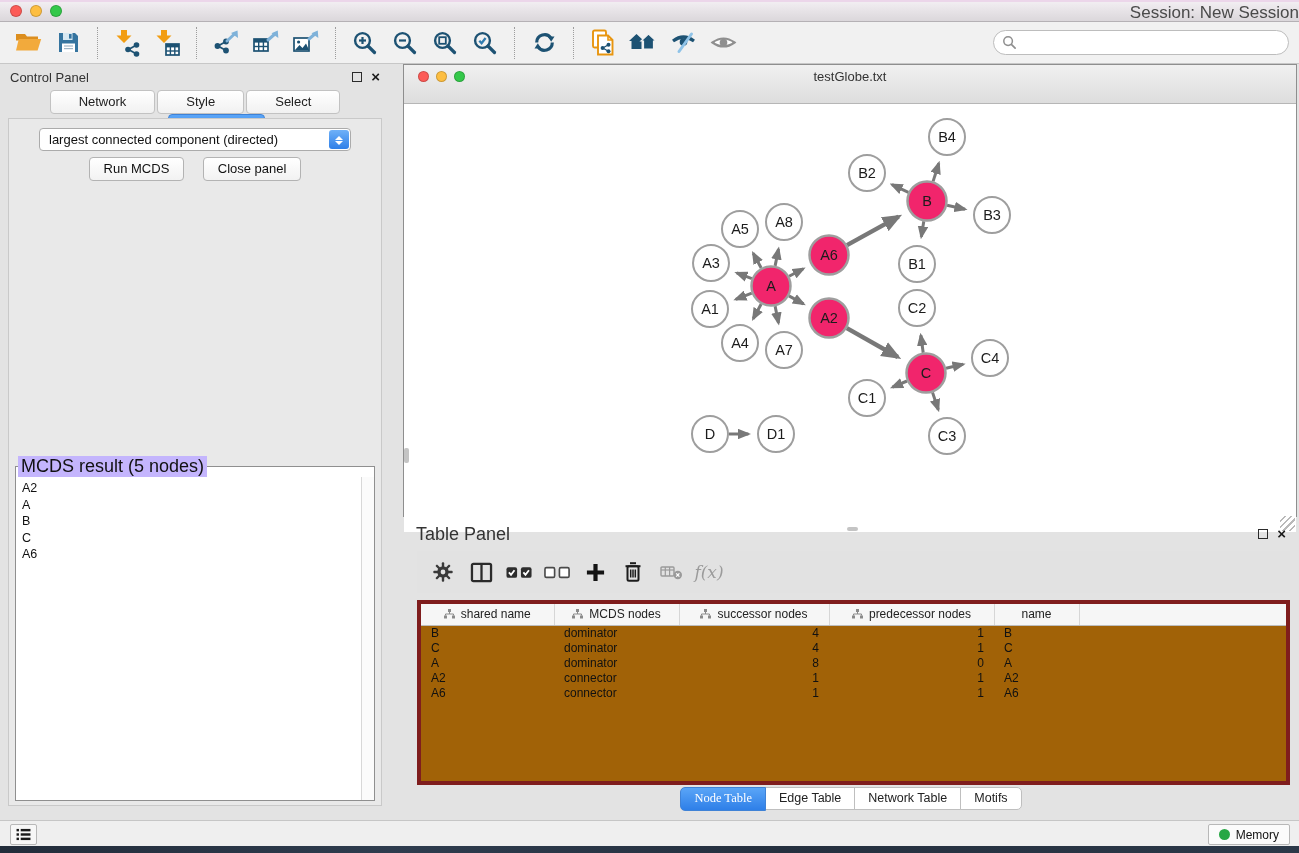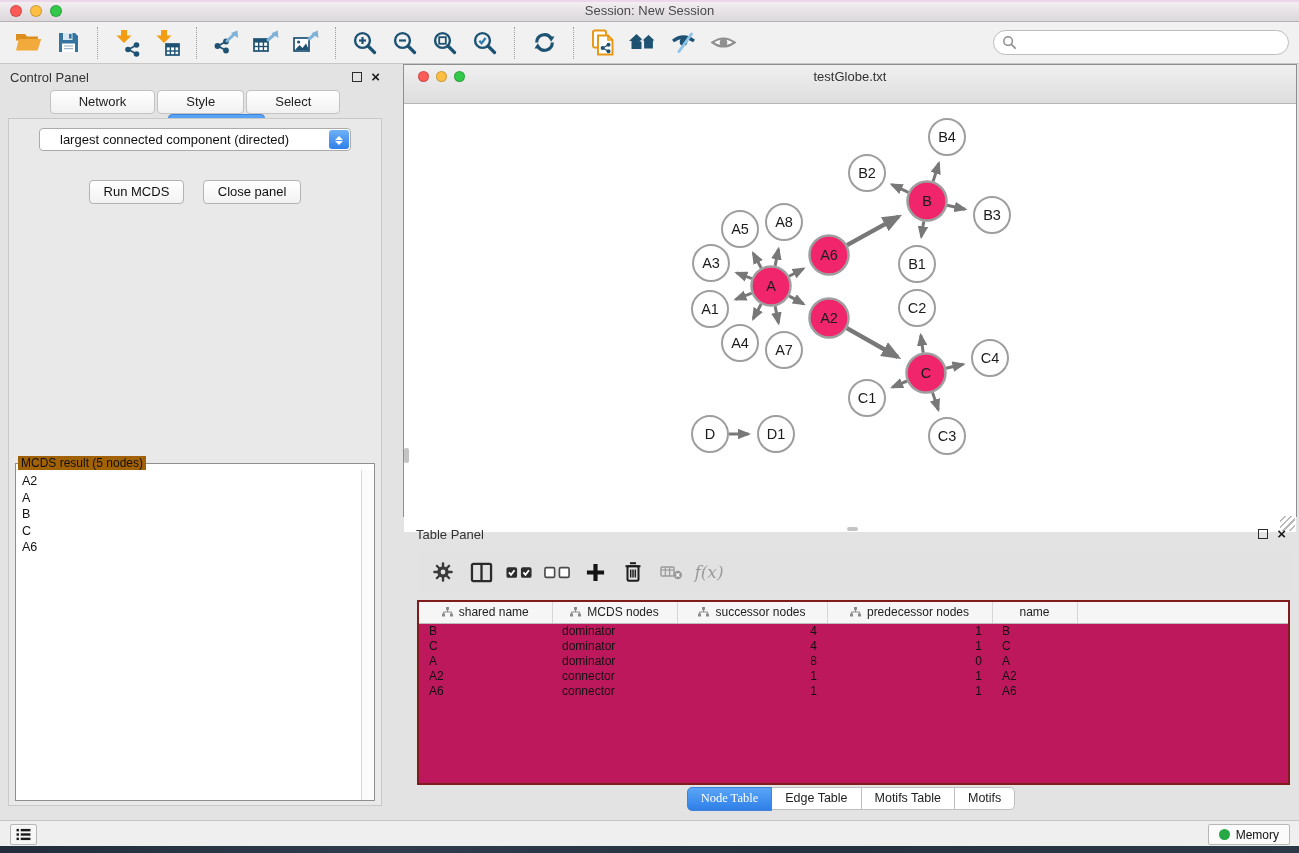"Session: New Session" #titlebar .wtitle { font-size: 13px -> 17px; text-align: center -> right }
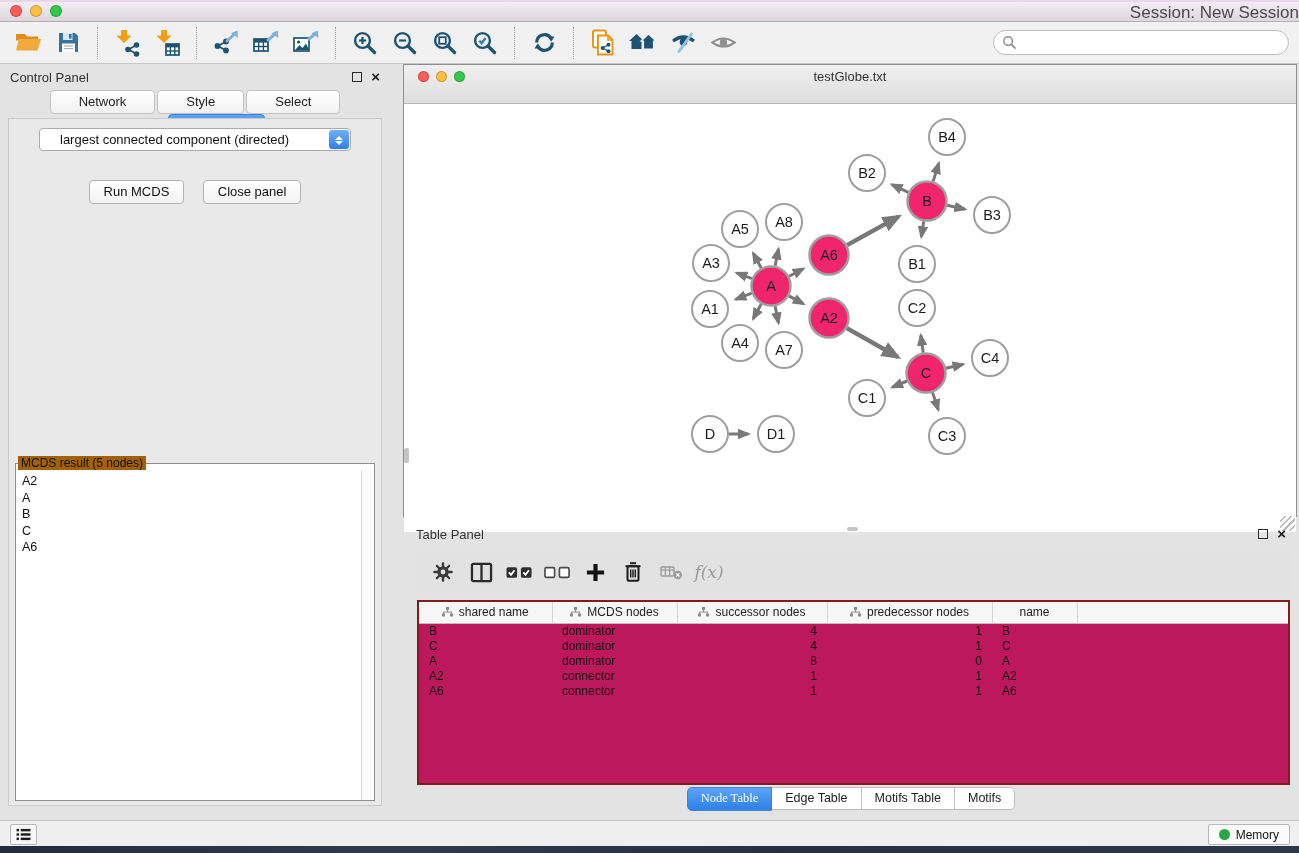"largest connected component (directed)" #criterion { padding-left: 20px -> 9px }
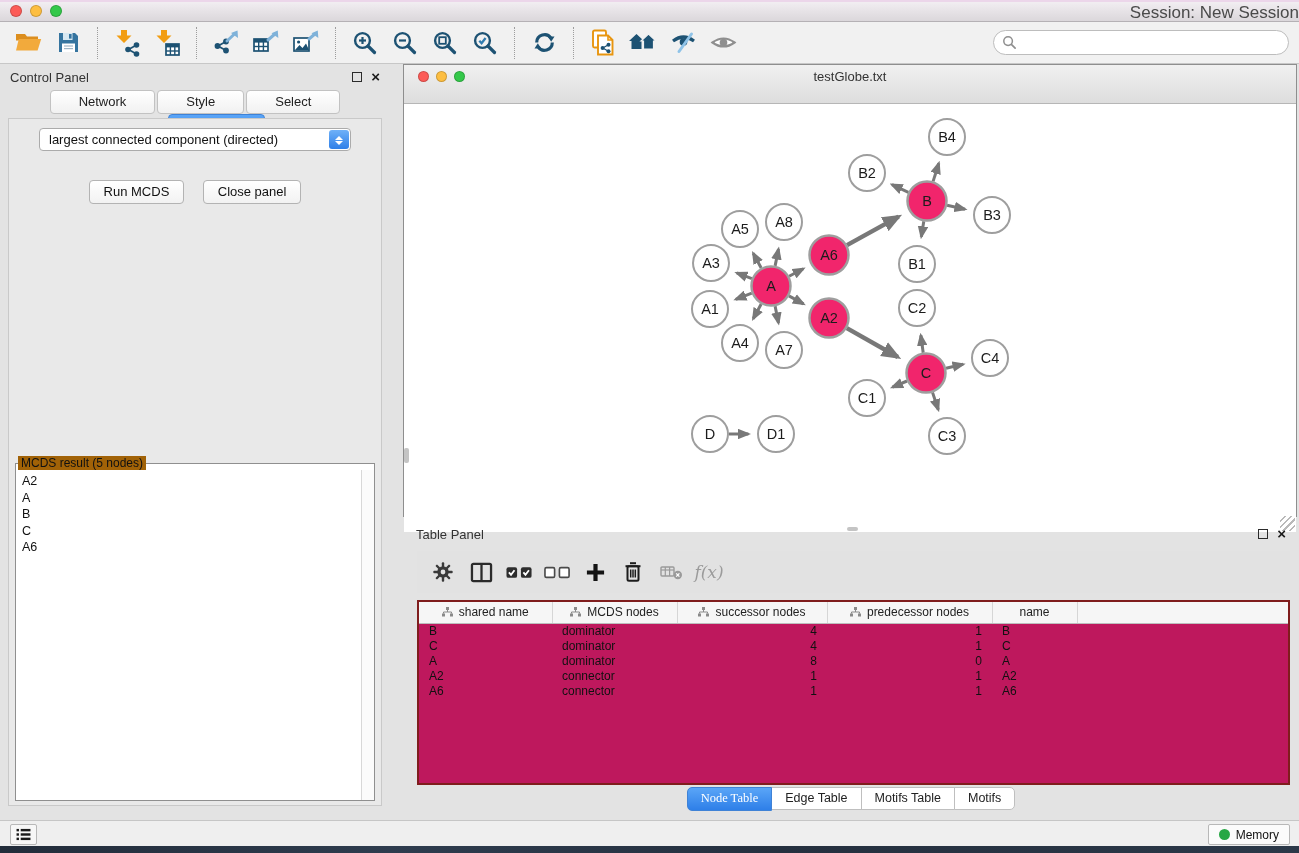"Run MCDS Close panel" #cp-buttons { margin-top: 29px -> 6px }
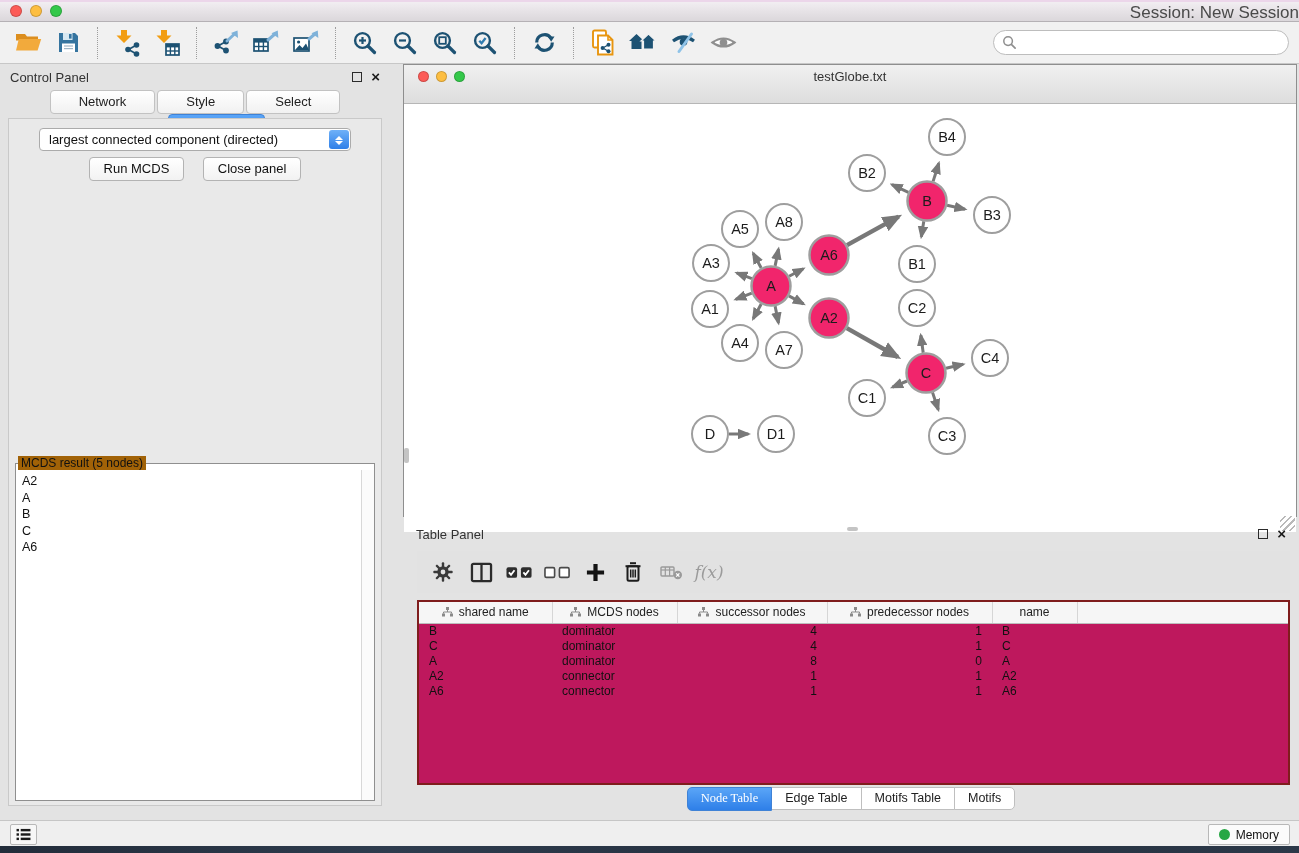"MCDS result (5 nodes)" #mcds-group legend { background: #a16207 -> #c4b5fd; font-size: 12px -> 18px }
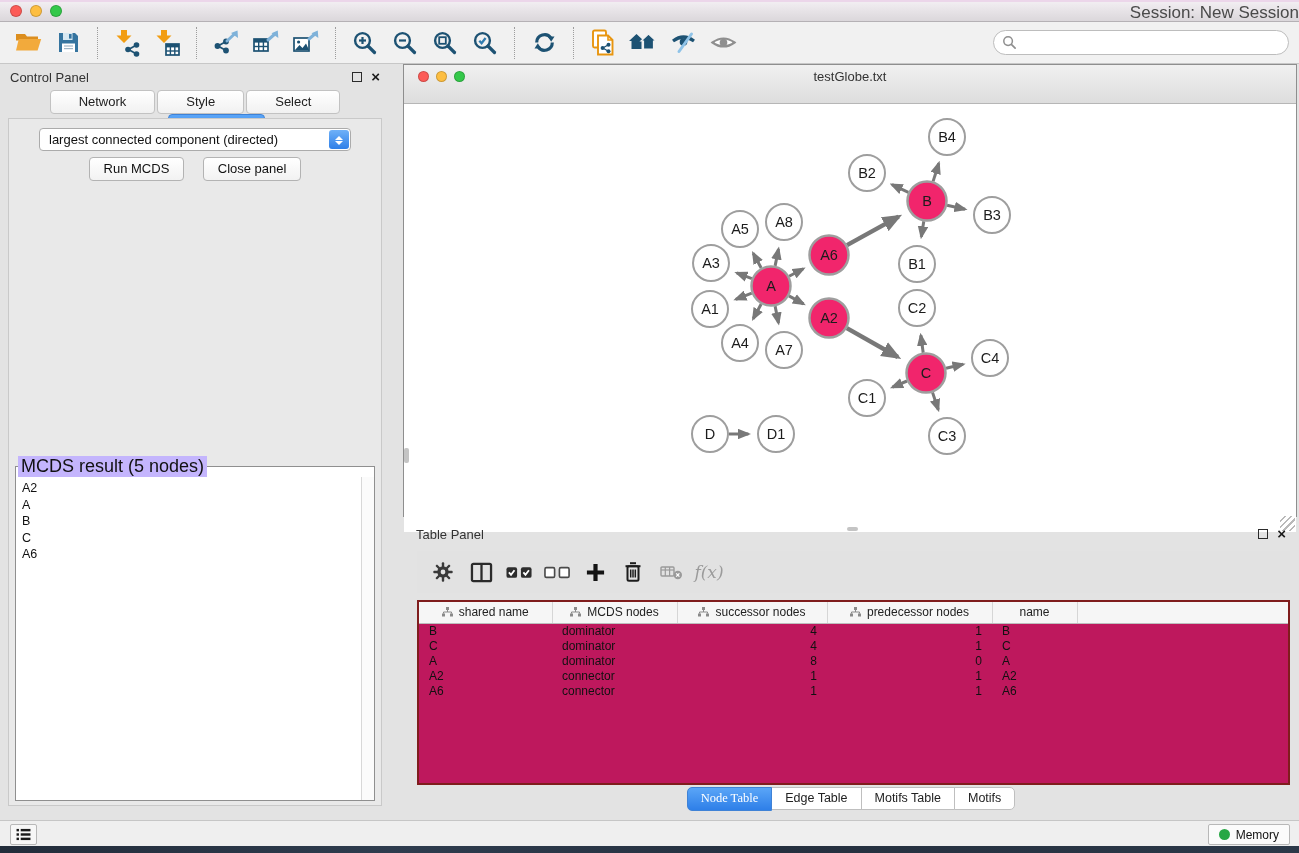"Table Panel" #tp-header .ptitle { font-size: 13px -> 18px }
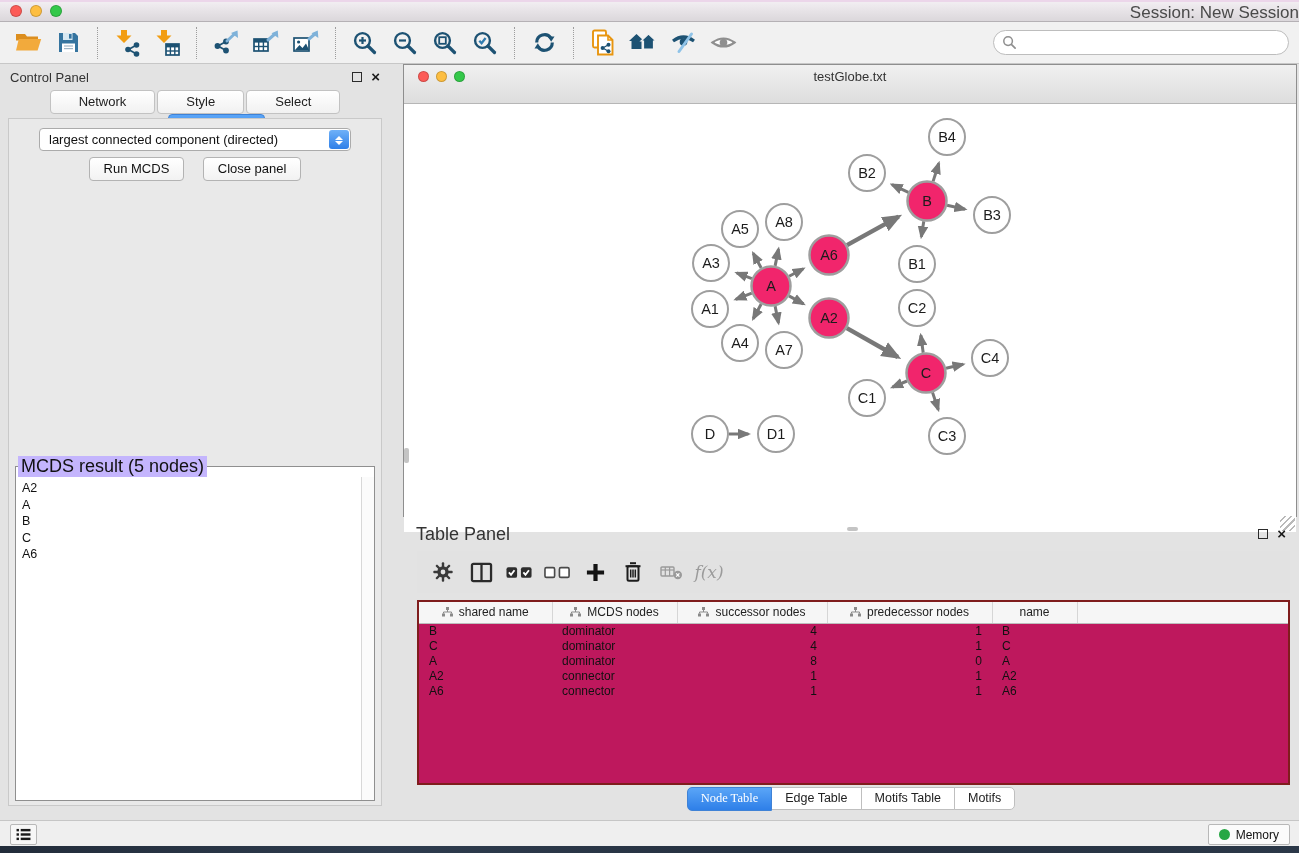"shared name" #tp-table-wrap { background: #be185d -> #a16207; border: 2px solid #7f1d1d -> 4px solid #7f1d1d }
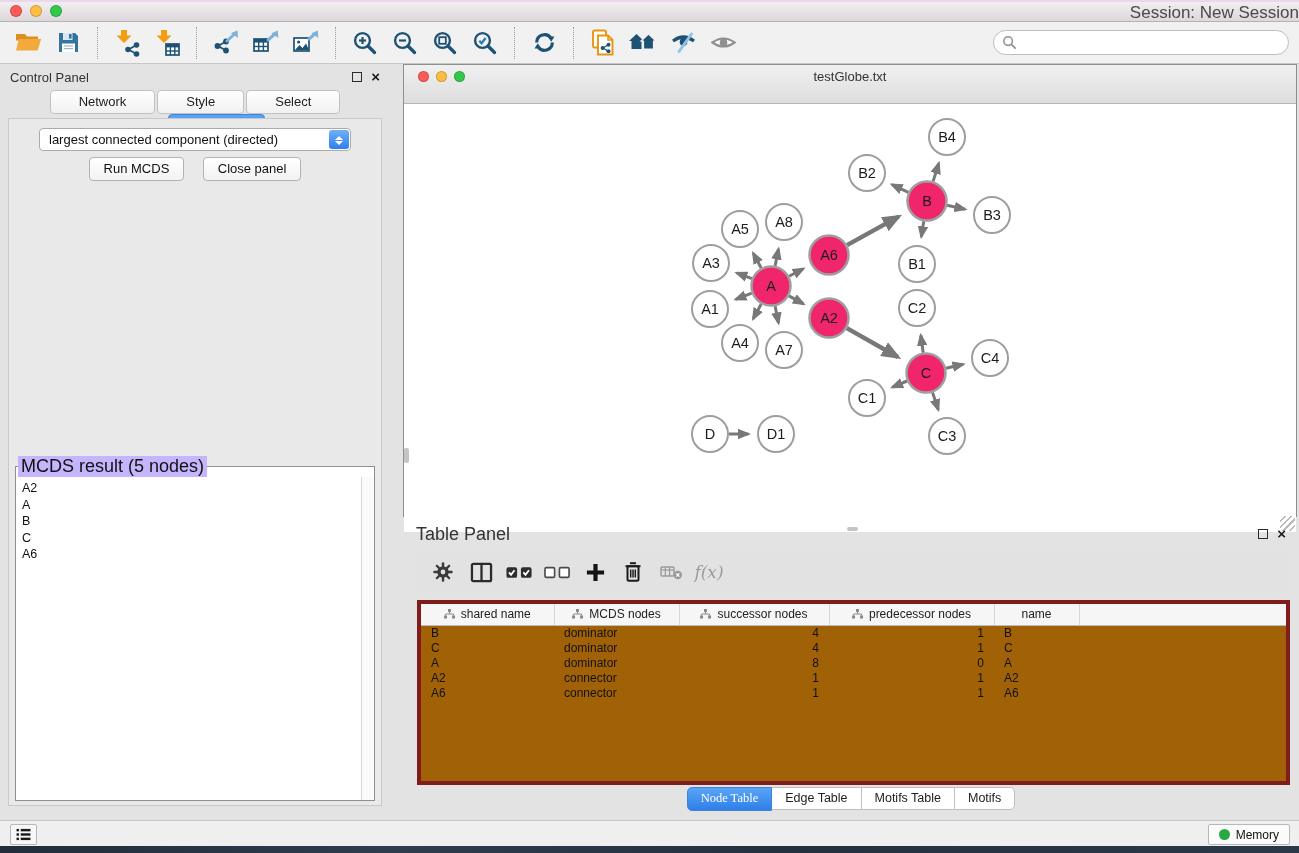"Motifs Table" span.ttab { text: Motifs -> Network }
